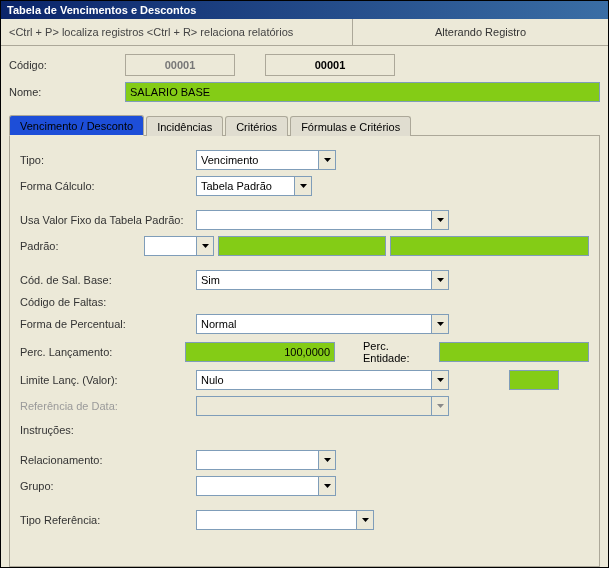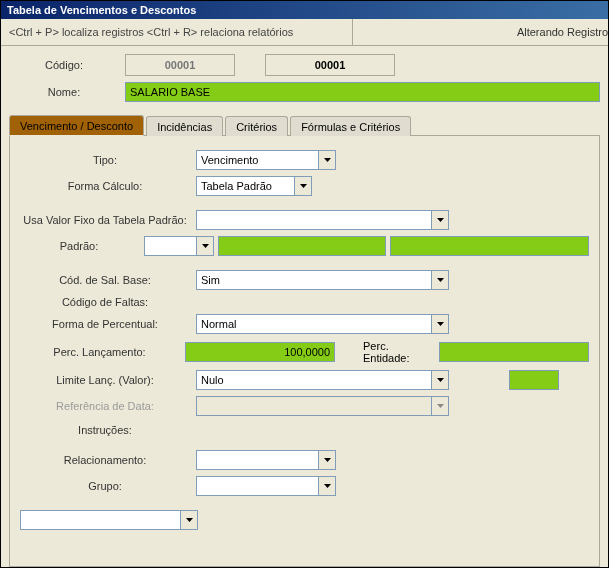"Alterando Registro" .hint-right { text-align: right -> center }
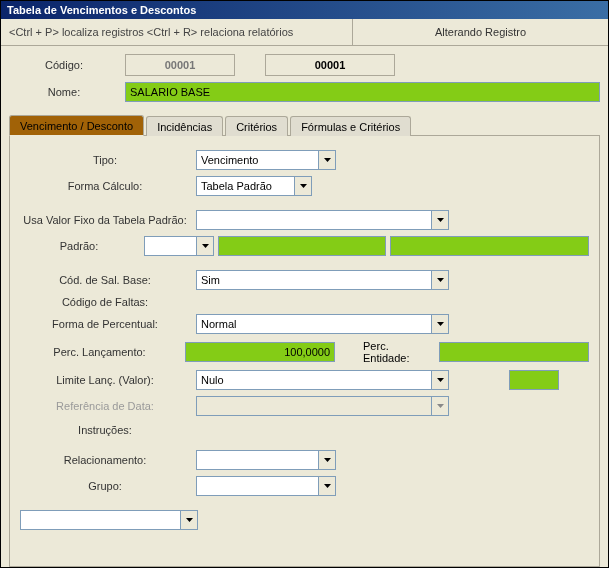"Código:" .lbl { text-align: center -> left }
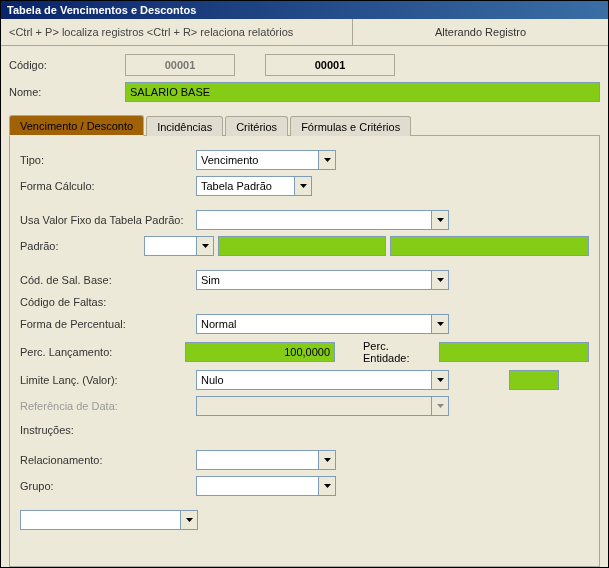"Vencimento / Desconto" .tab.active { background: #a16207 -> #1d4ed8 }
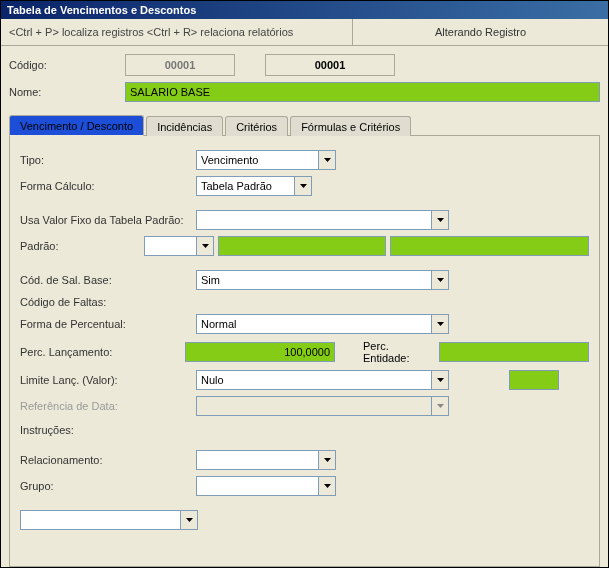"Tipo Referência:" div.lbl { html: none -> <div>Tipo Referência:</div> }
